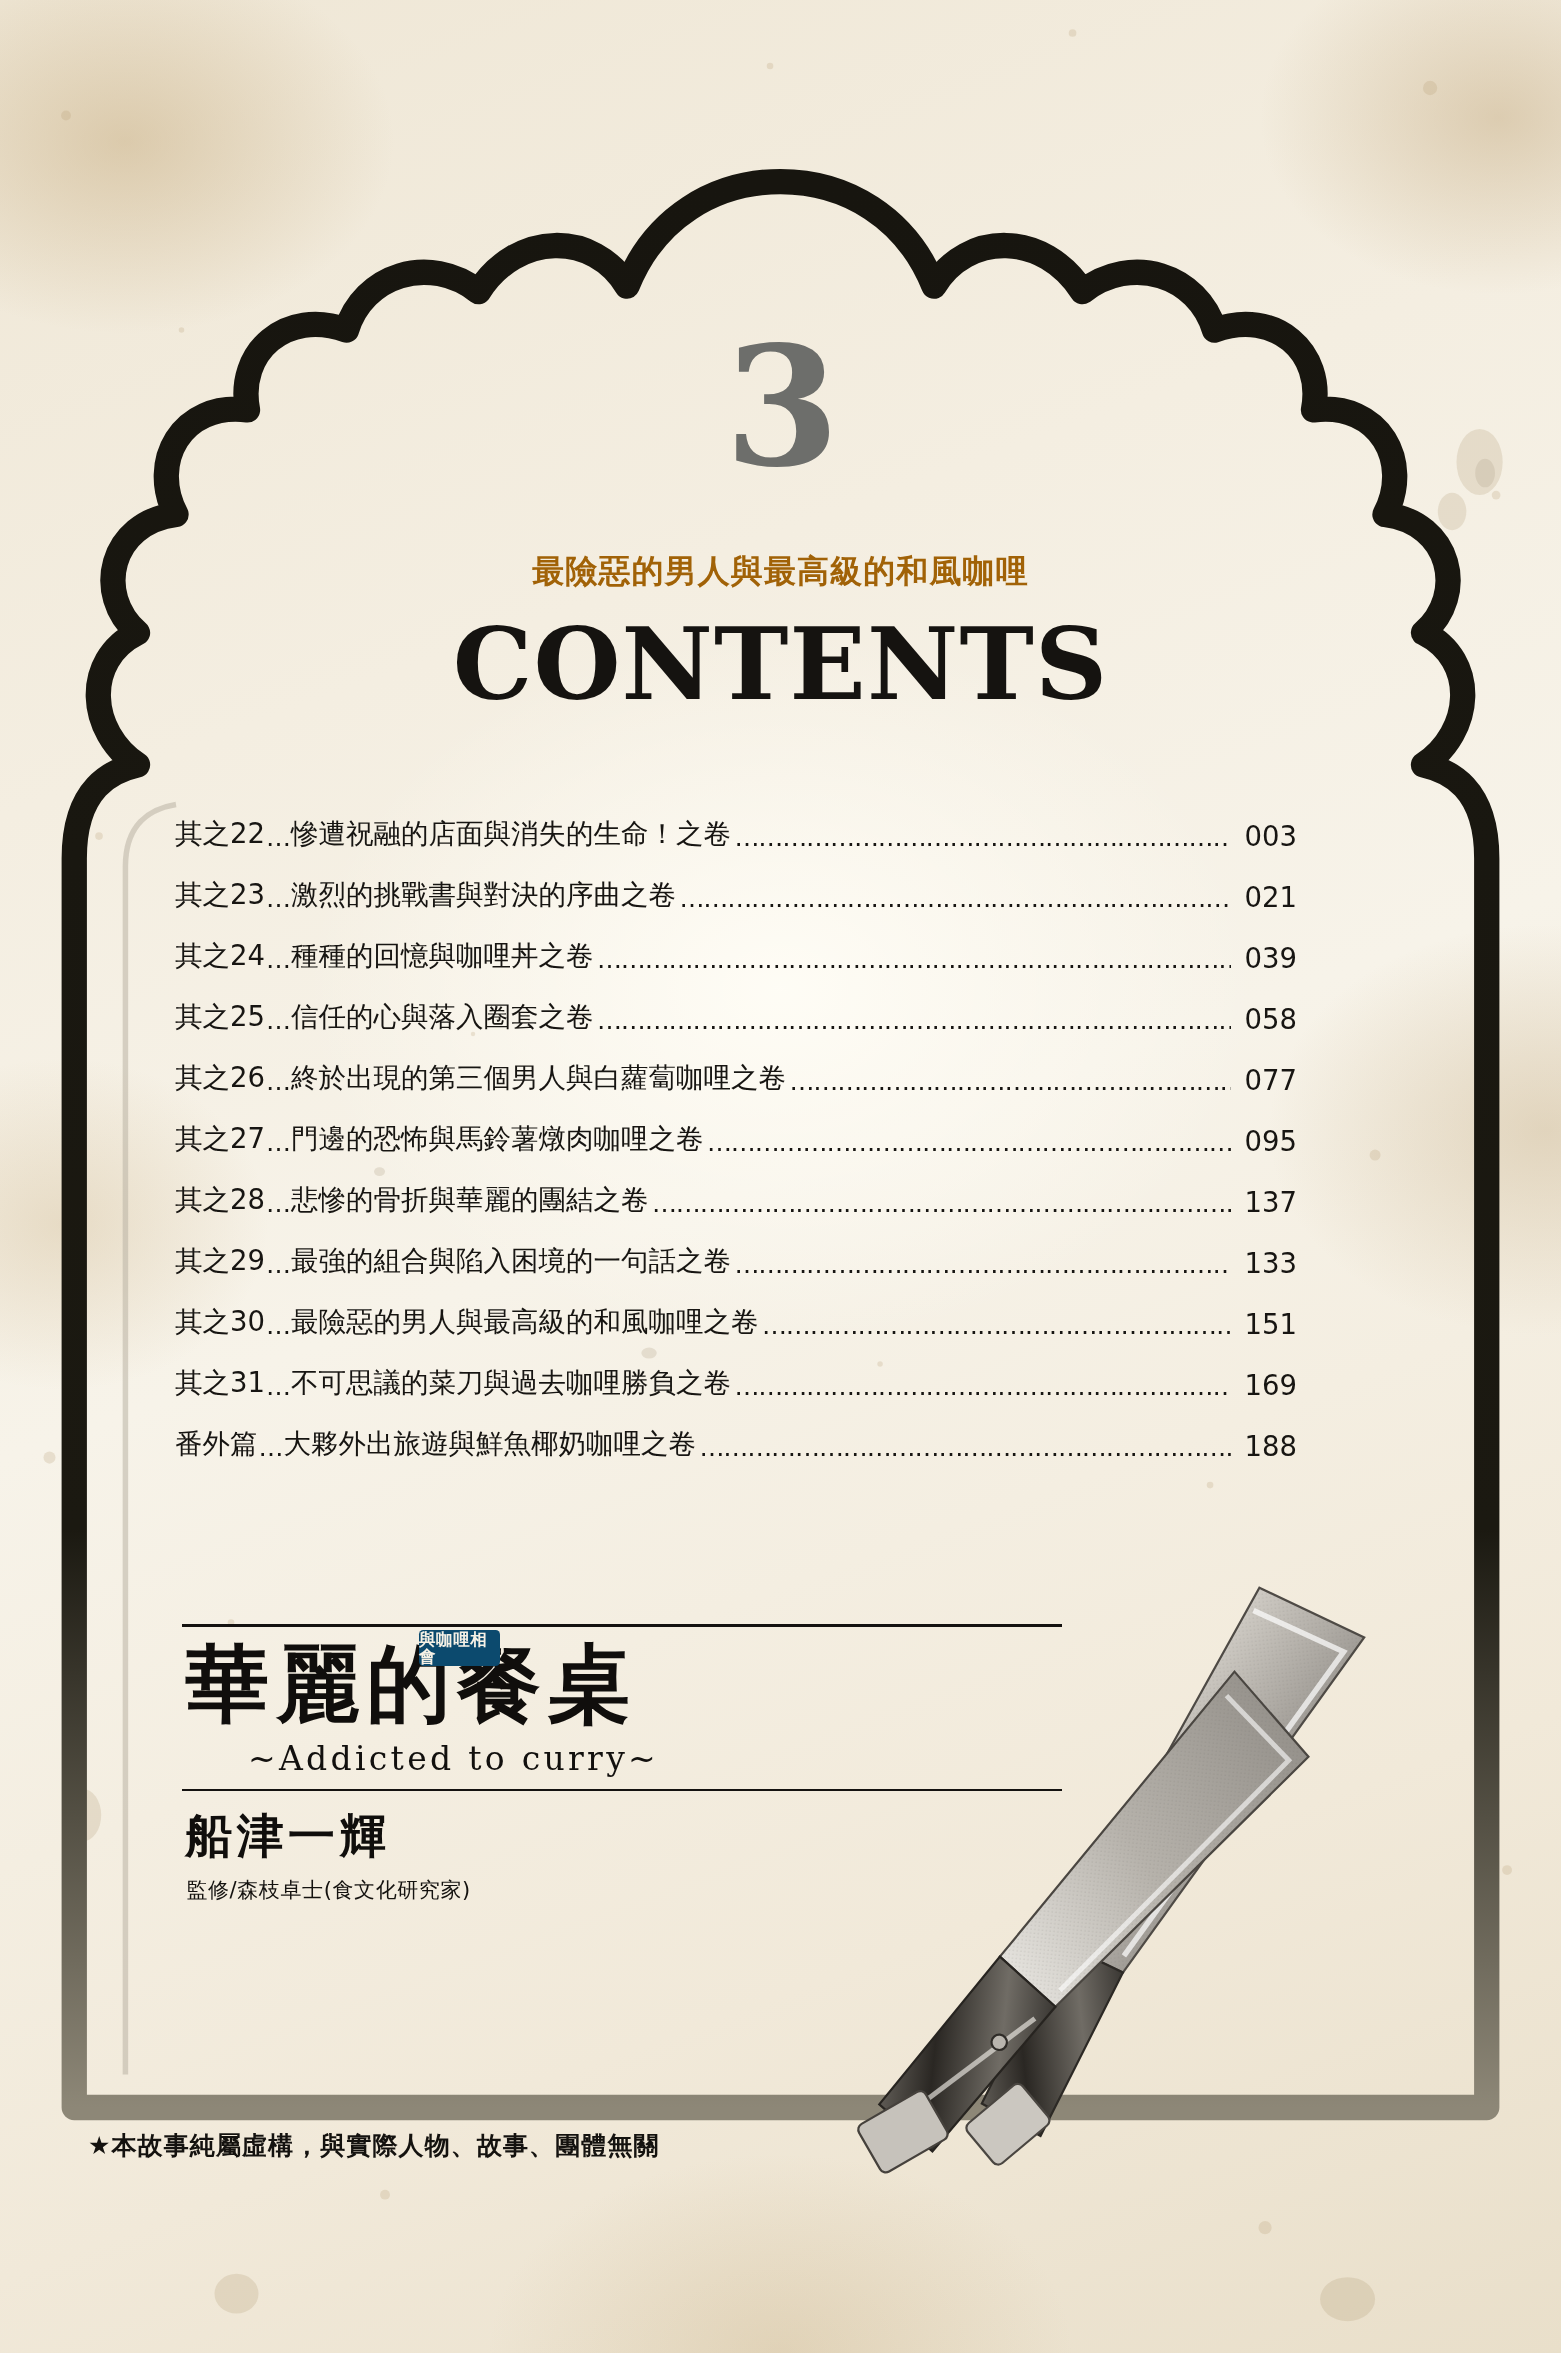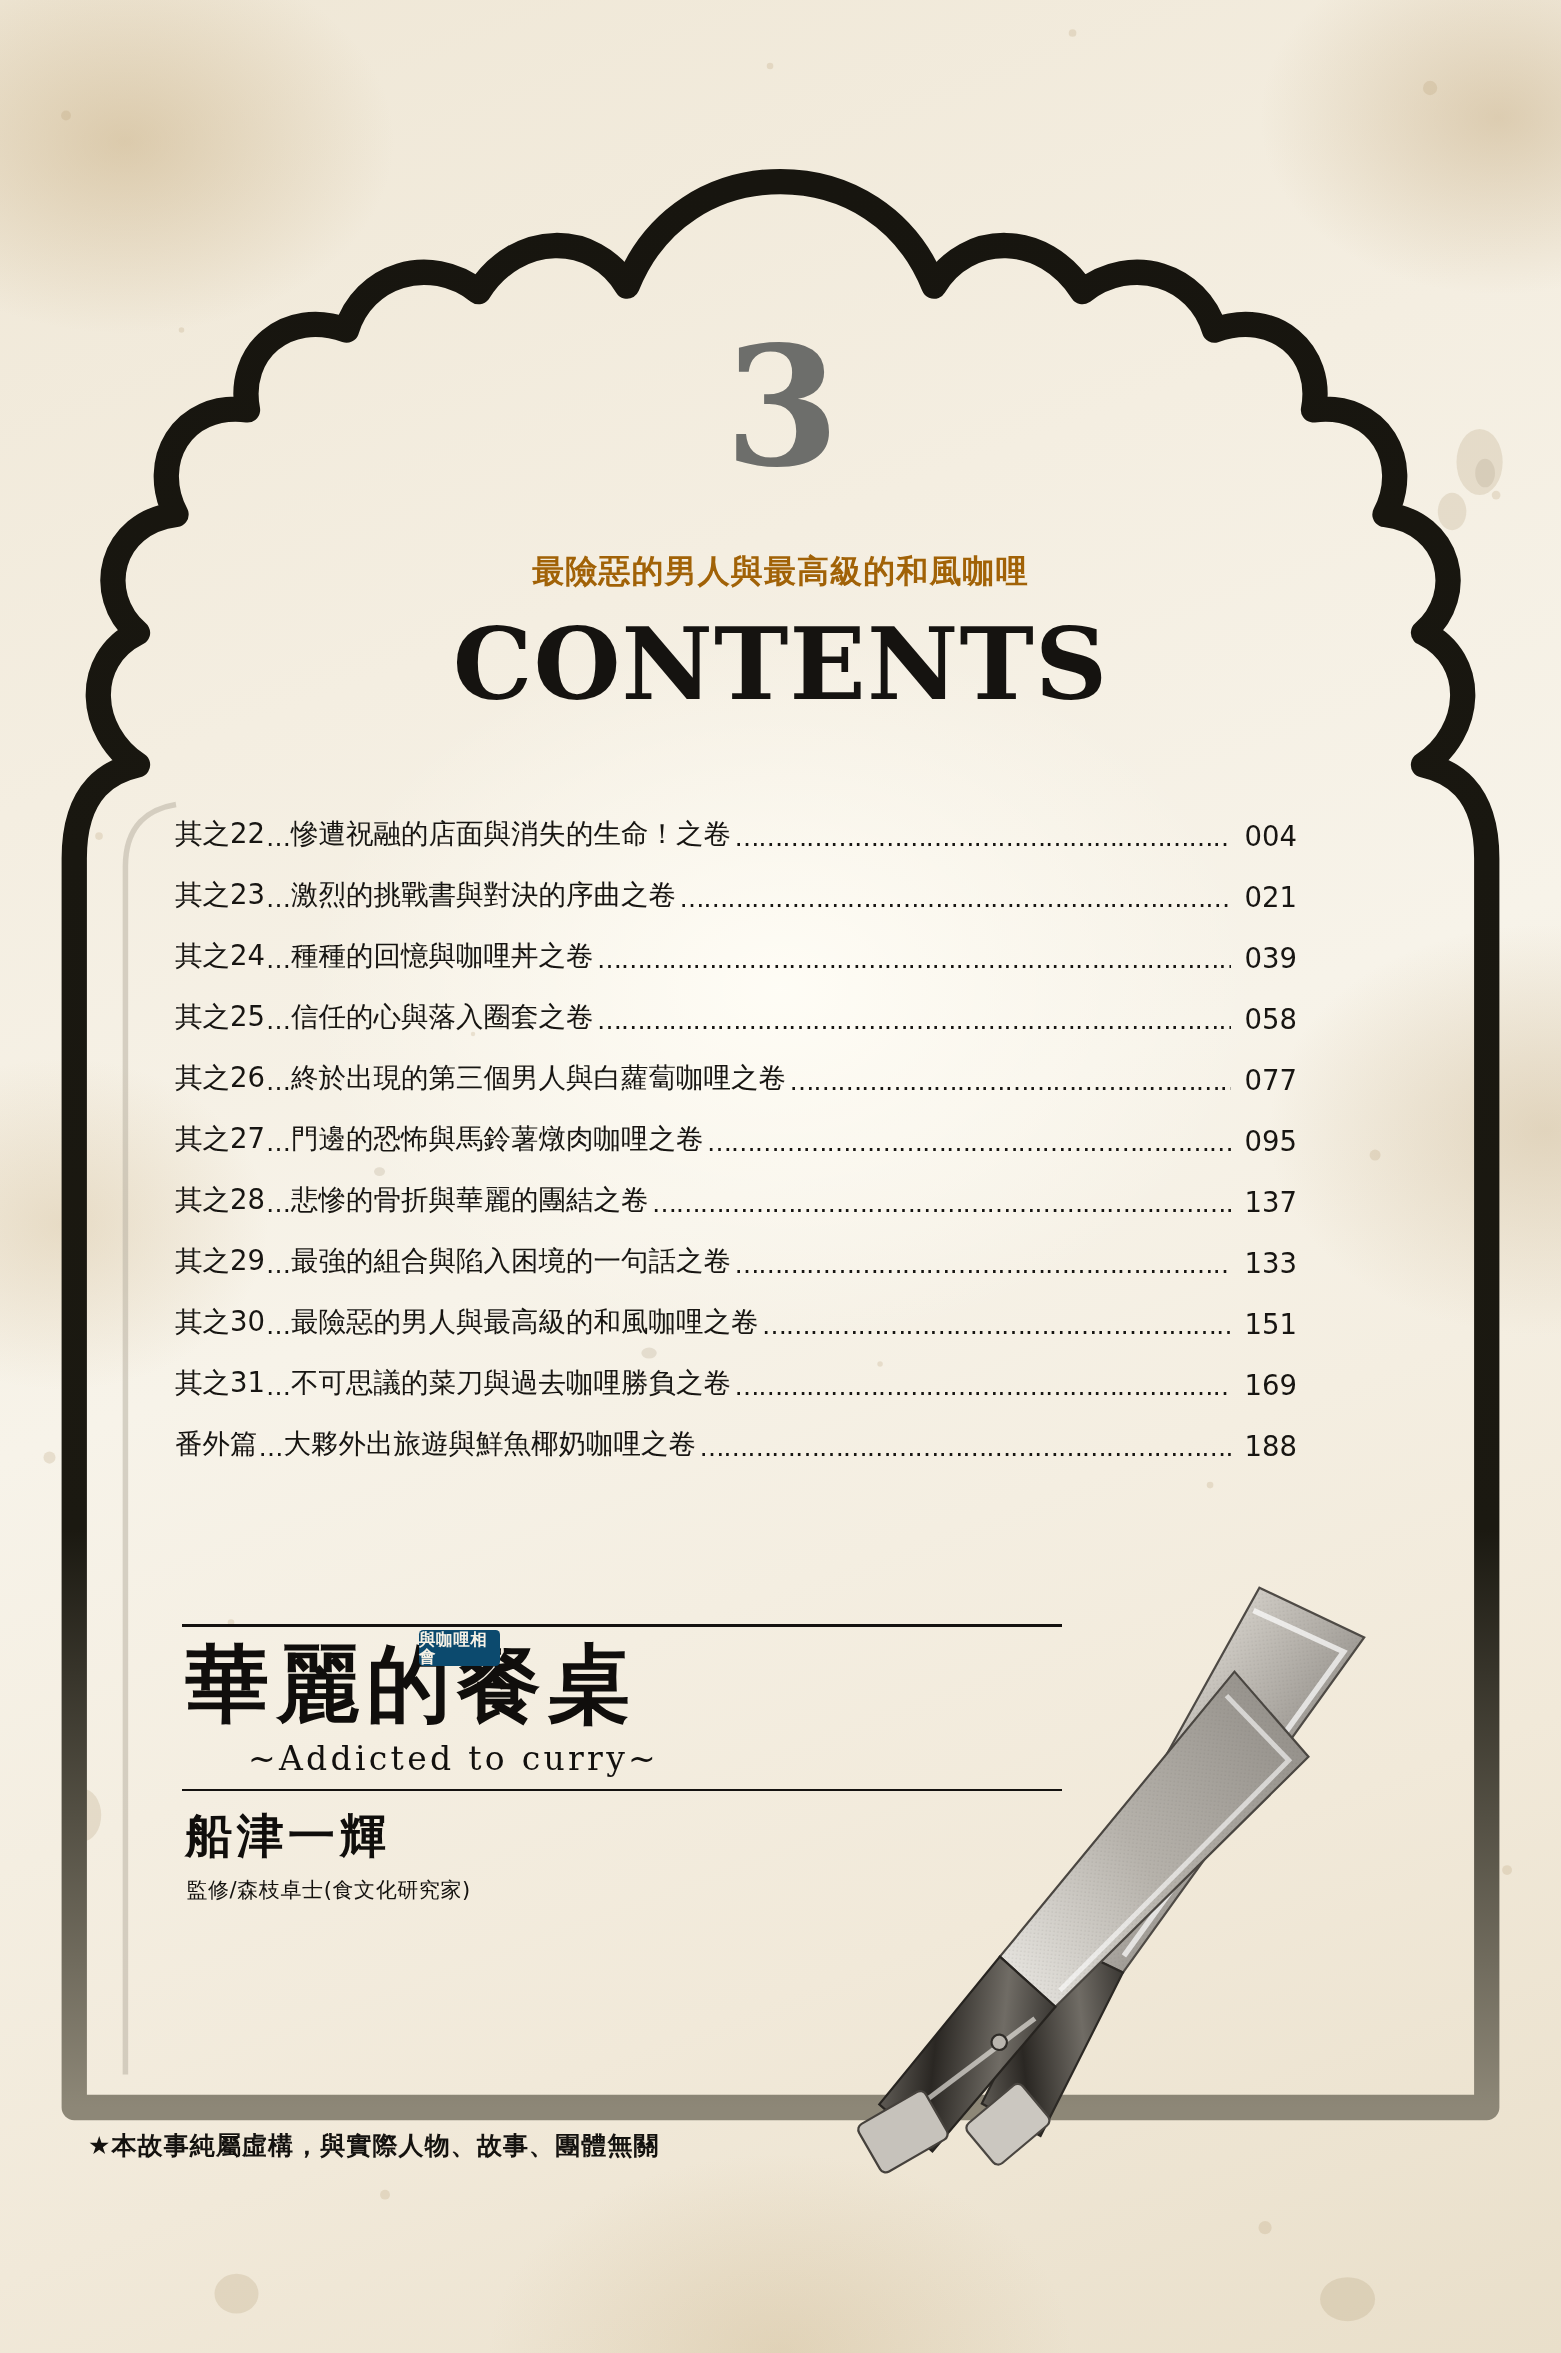"004" span.toc-page { text: 004 -> 003 }
